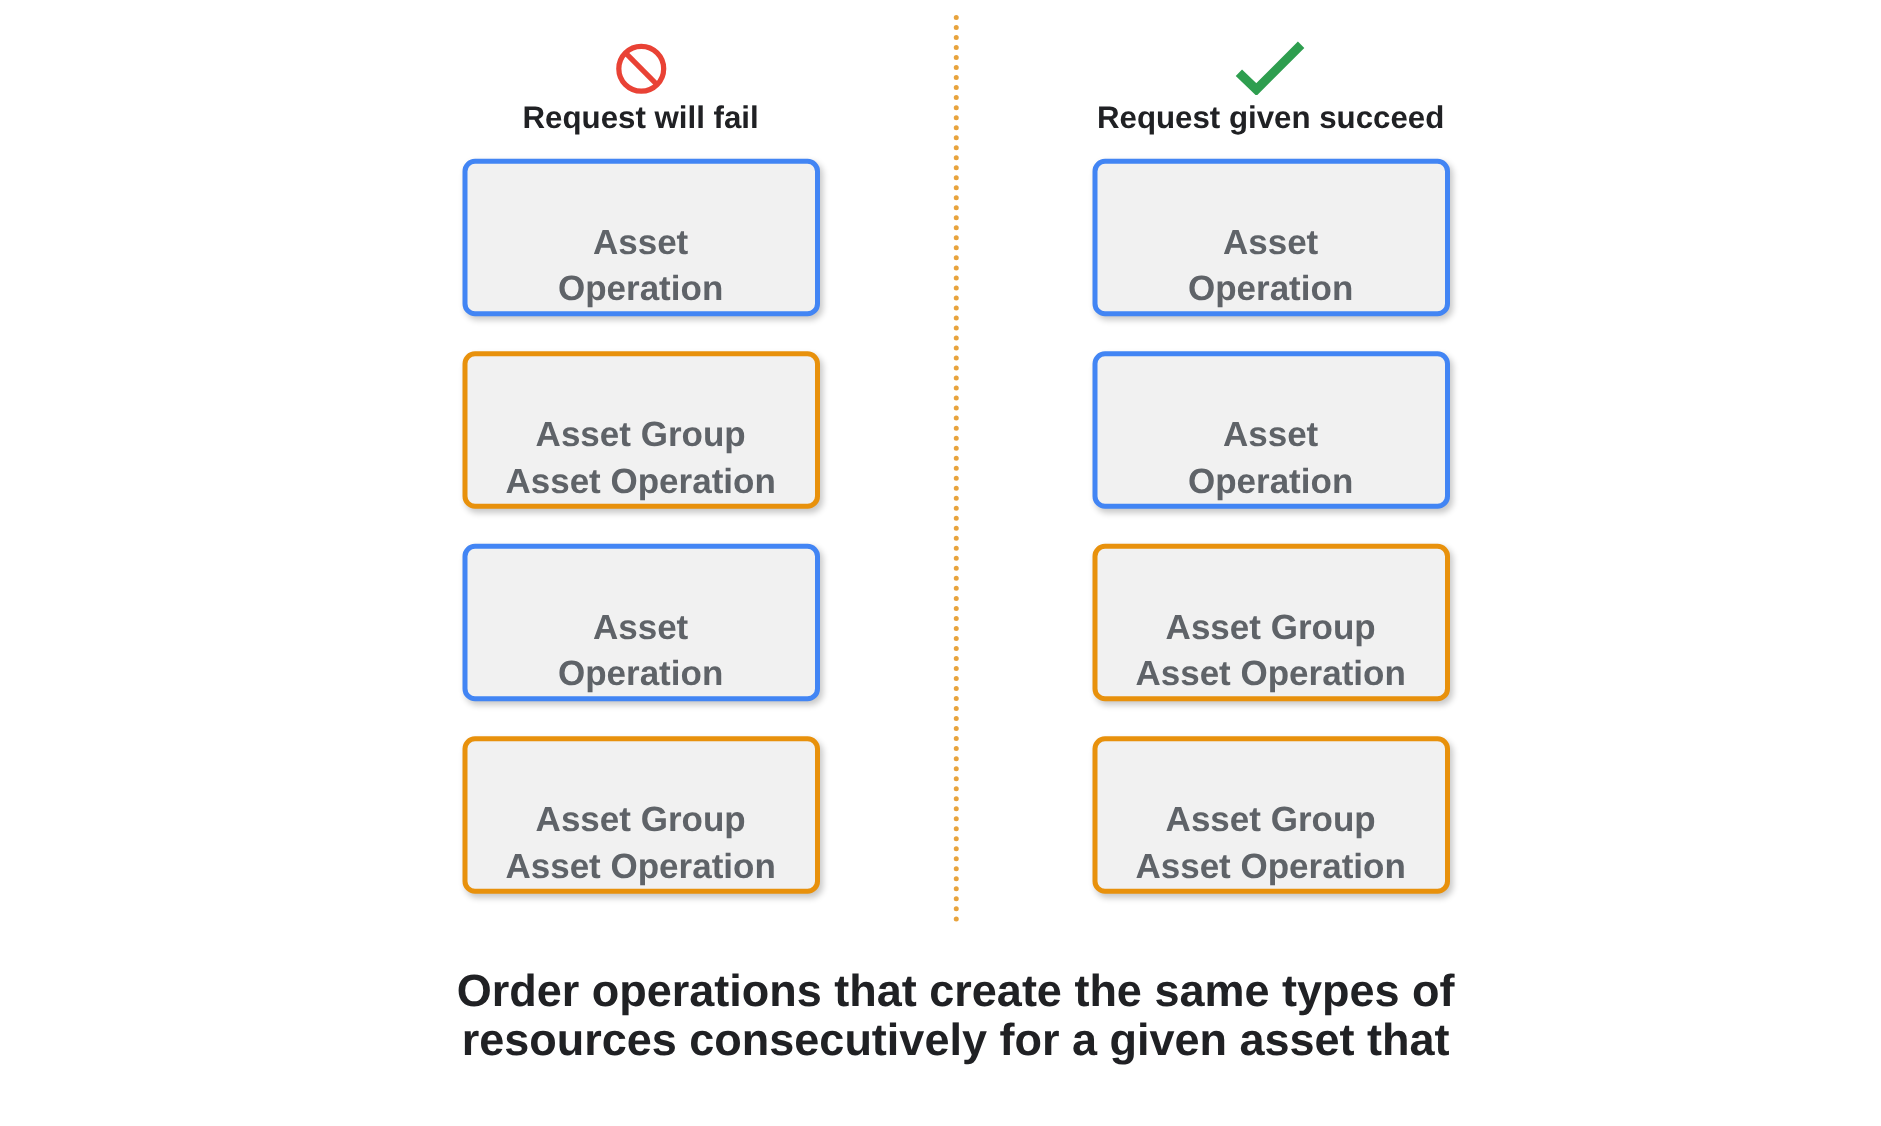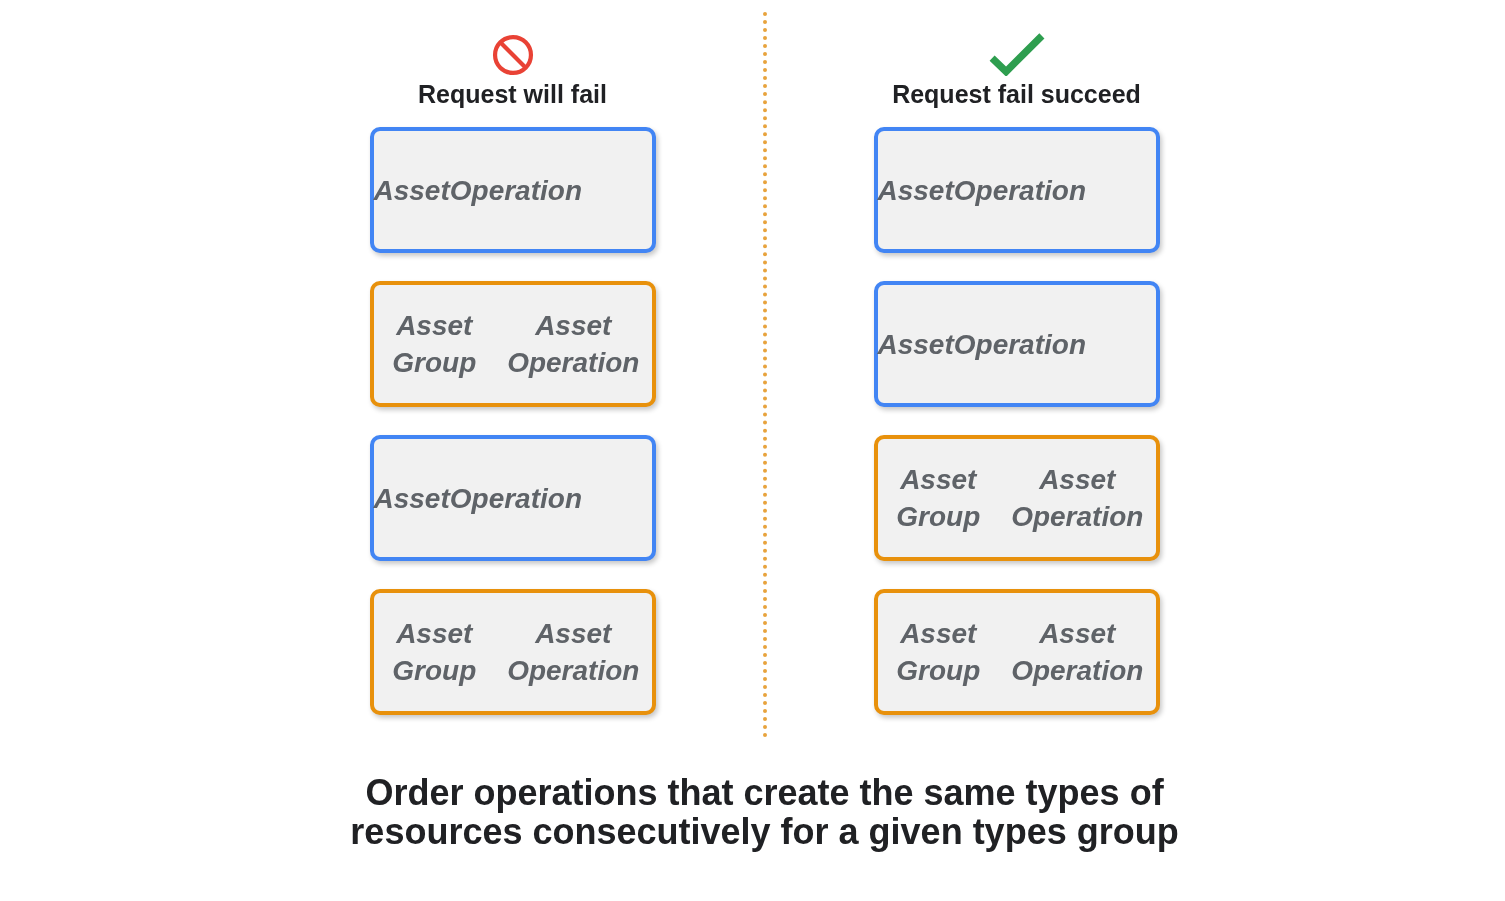"Request fail succeed" div.col-heading { text: fail -> given }
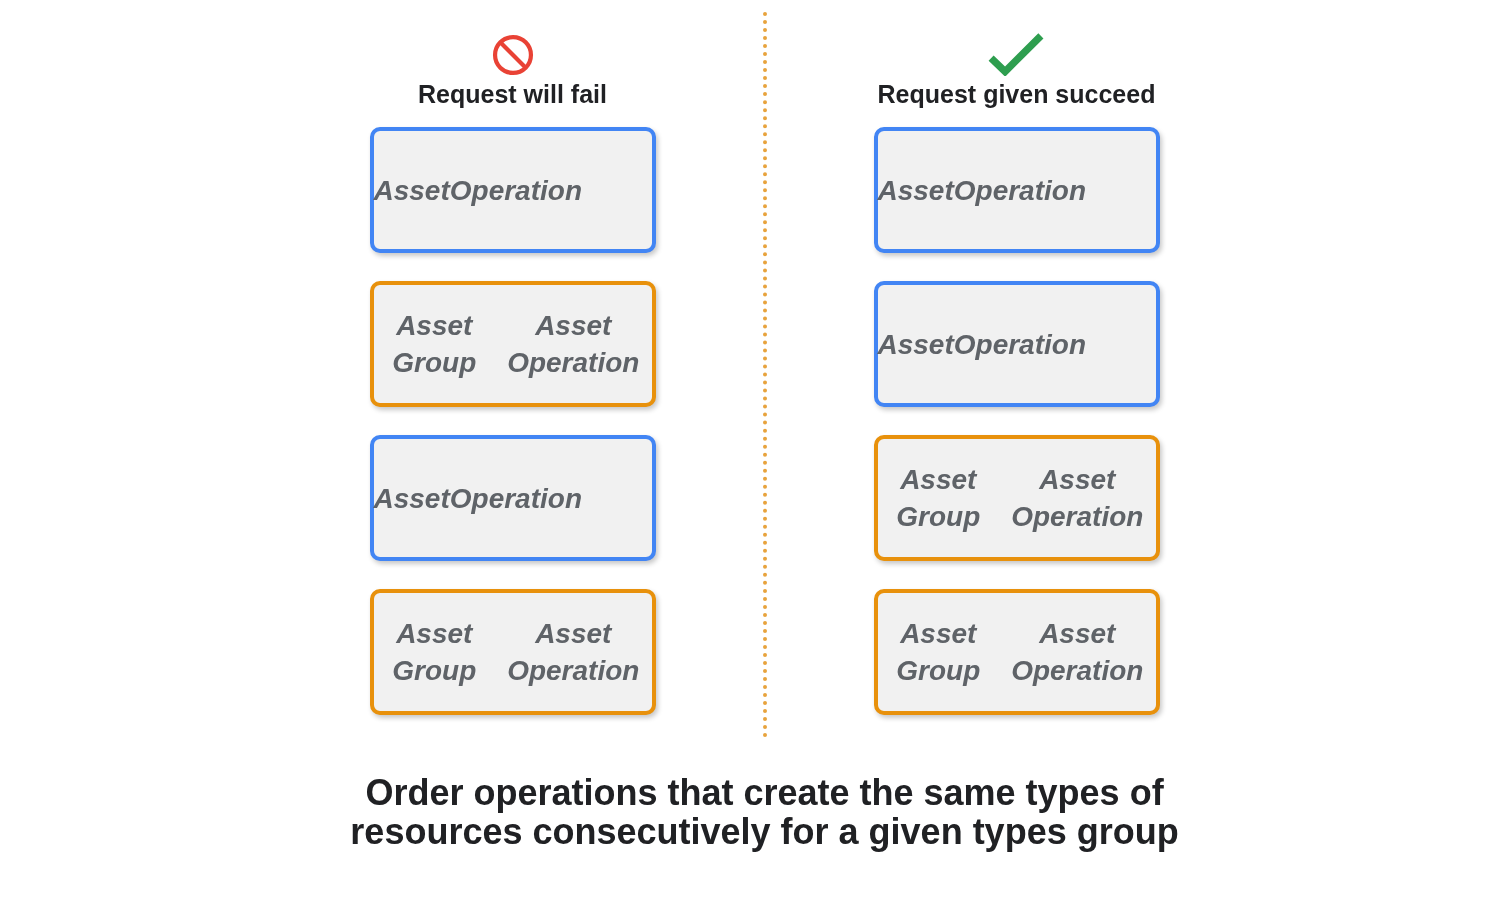"Asset" .box { flex-direction: row -> column; font-style: italic -> none; justify-content: flex-start -> flex-end }
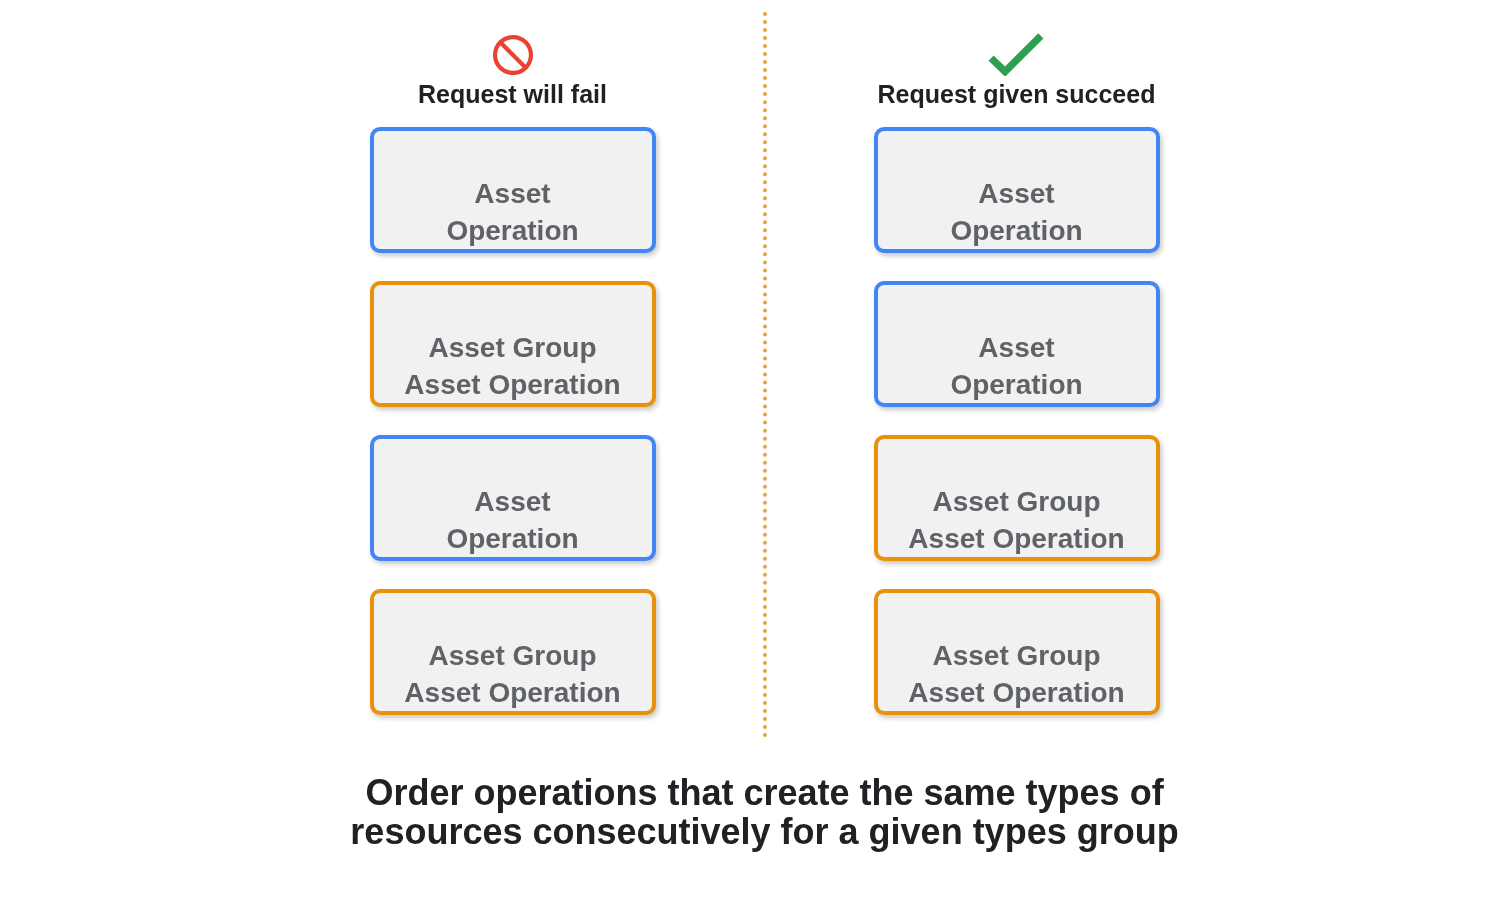"resources consecutively for a given" div { text: types group -> asset that }
